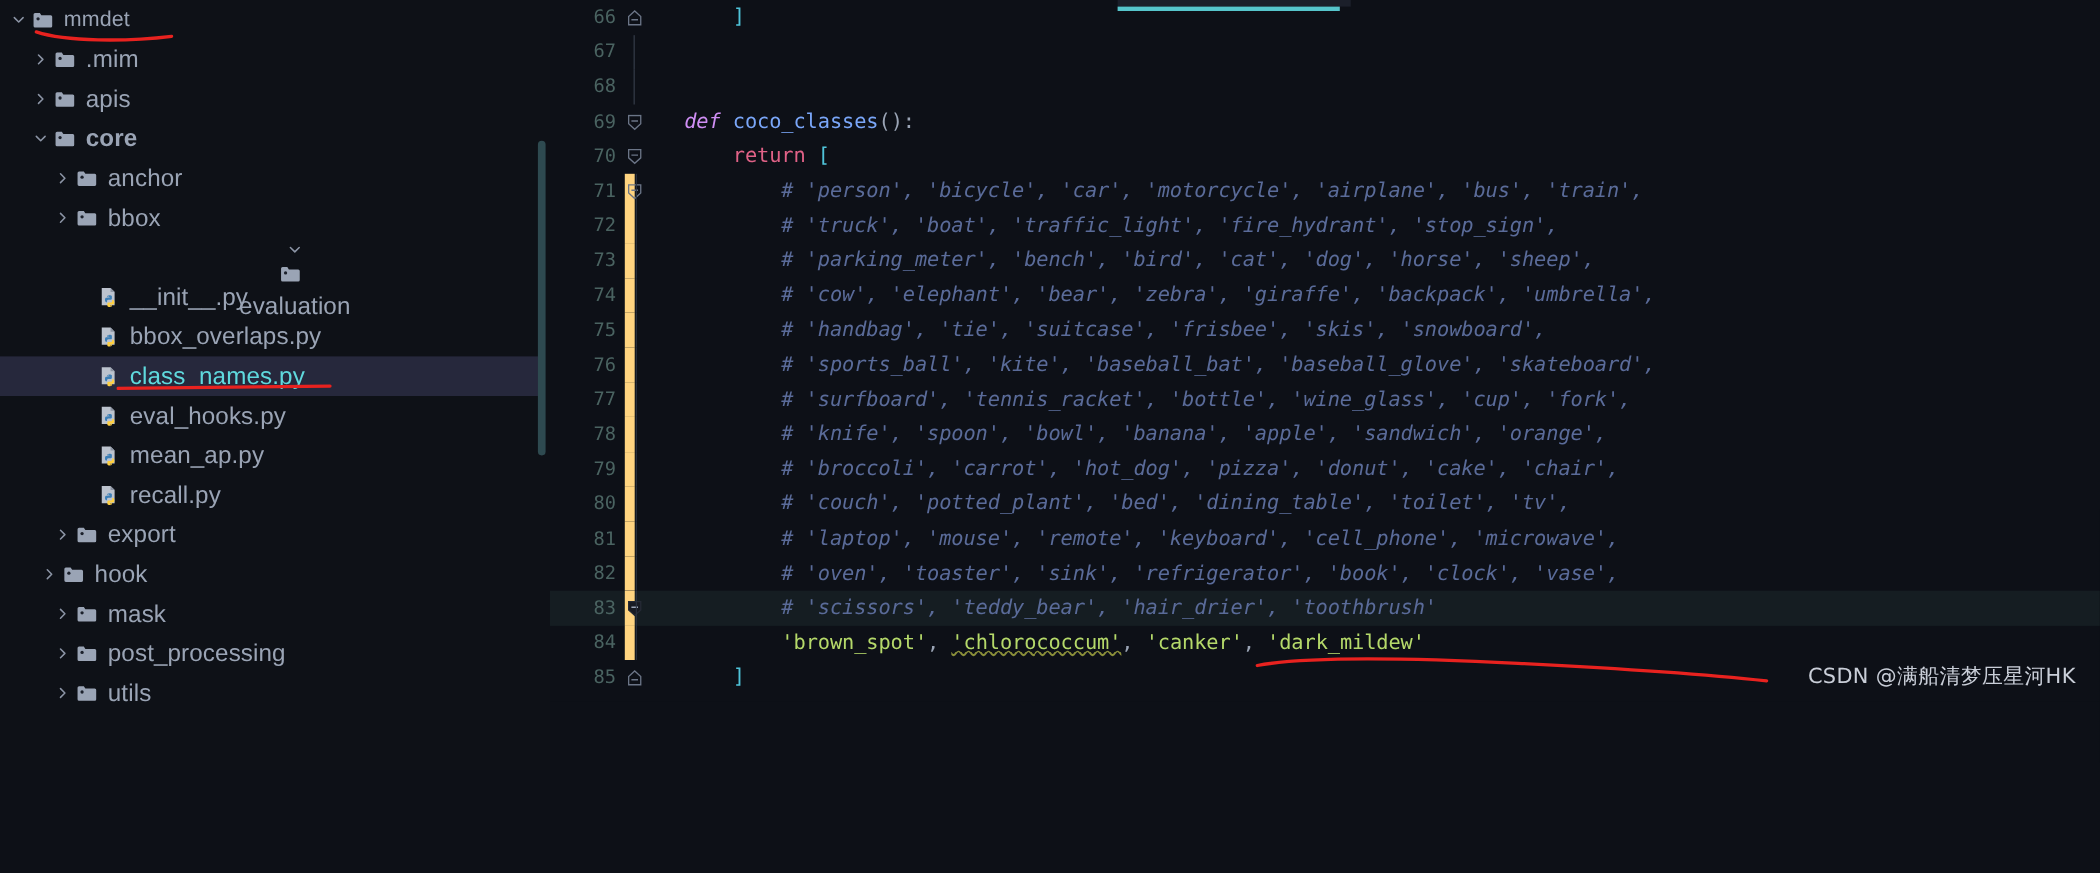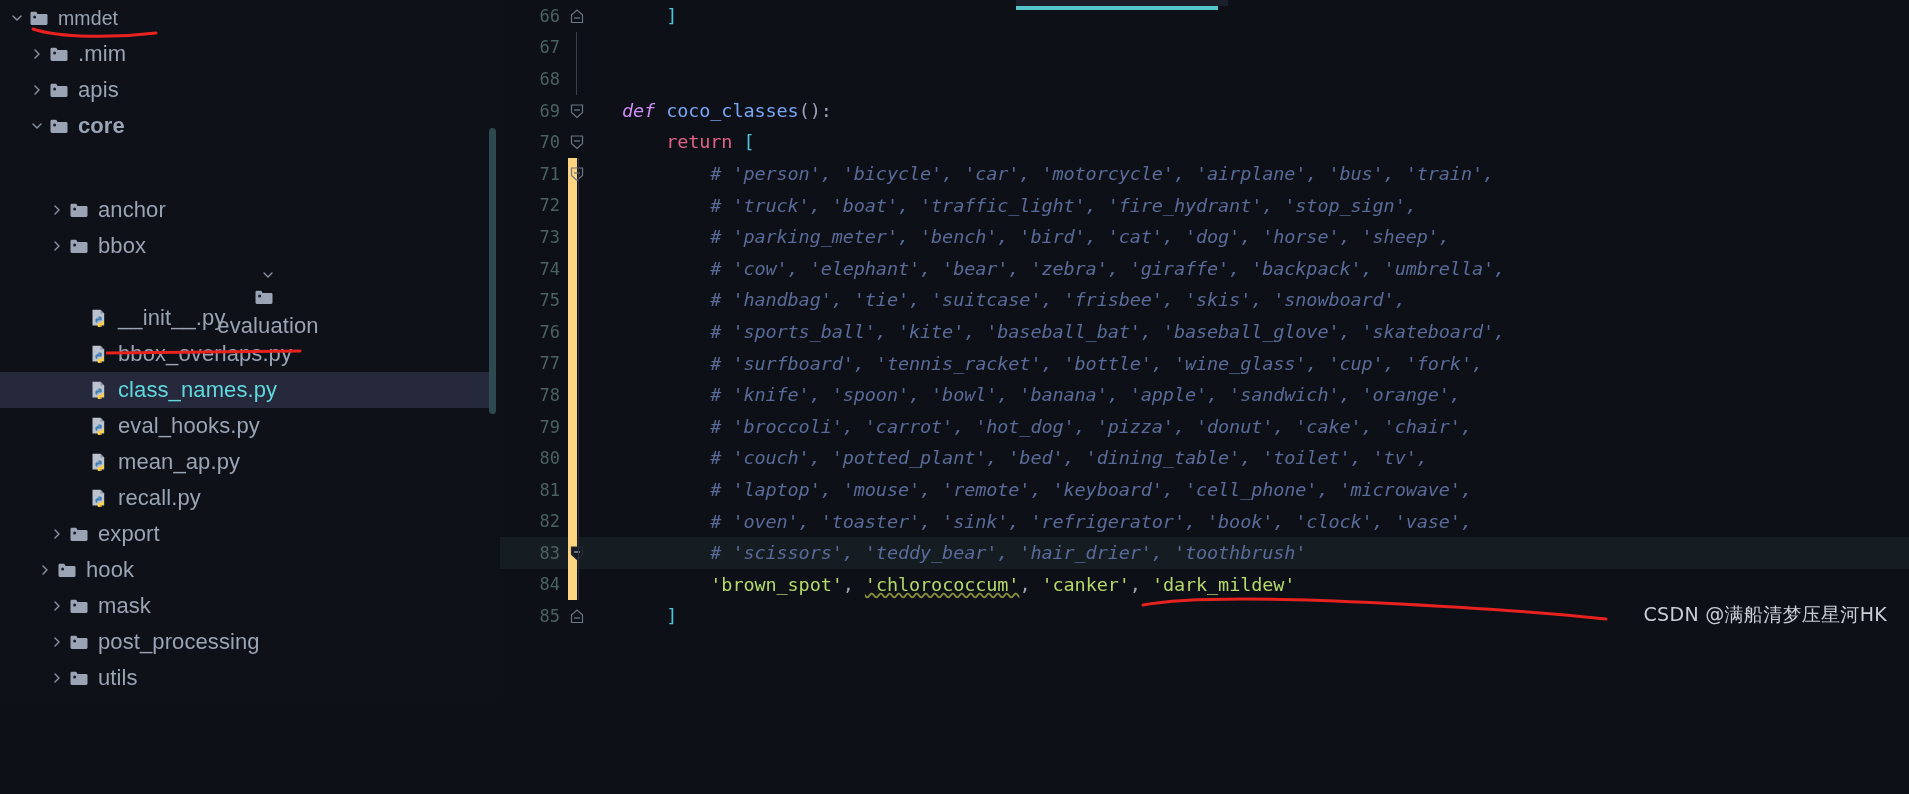"anchor" div.tree-row { margin-top: 48px -> none }
